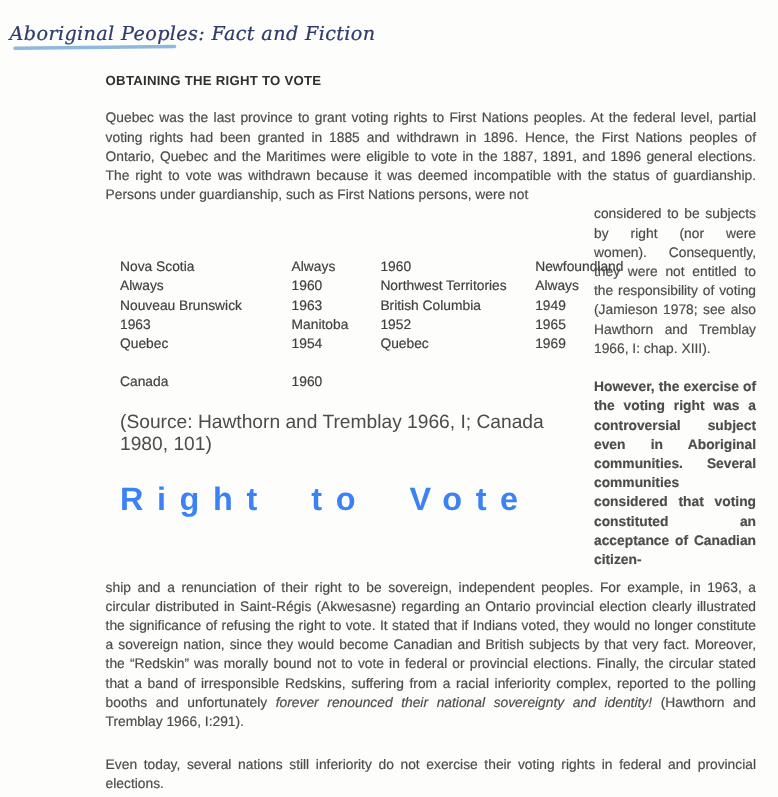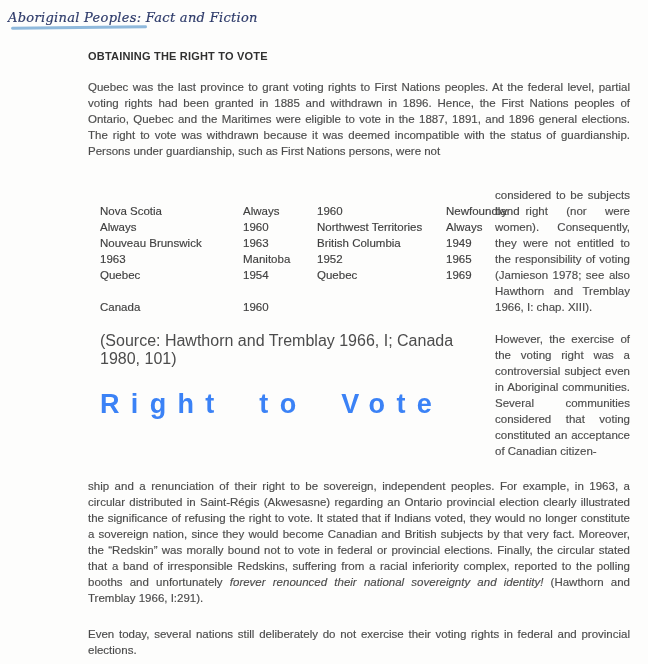"Aboriginal Peoples: Fact and Fiction" .page-title { font-size: 13px -> 16px; margin-top: none -> 8px }
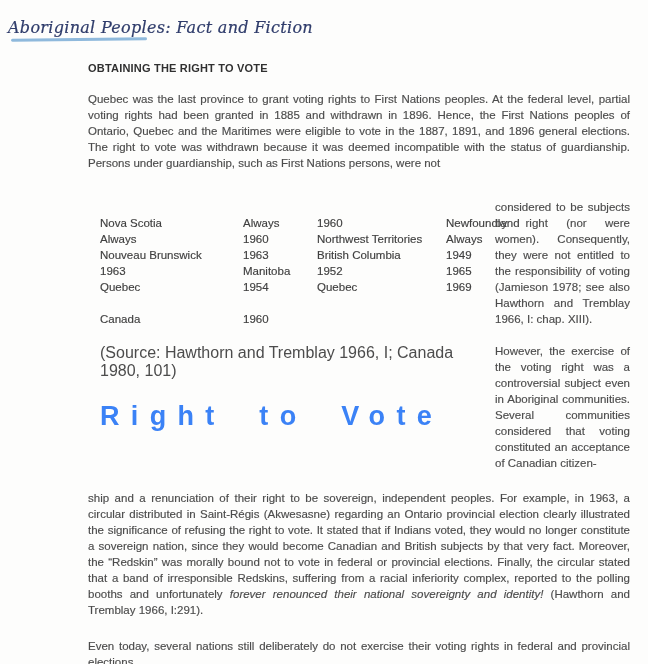"considered to be subjects by" .para { margin-top: 28px -> none }
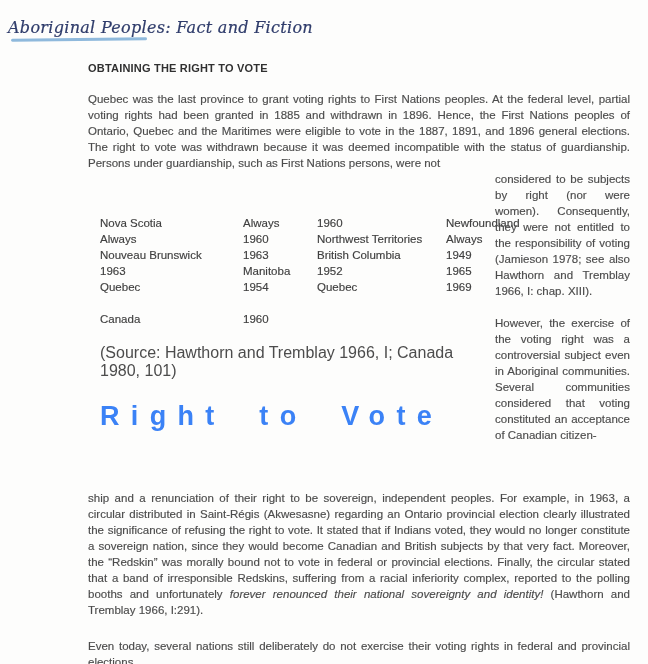"However, the exercise of the" .narrow-col .para + .para { font-weight: none -> bold }
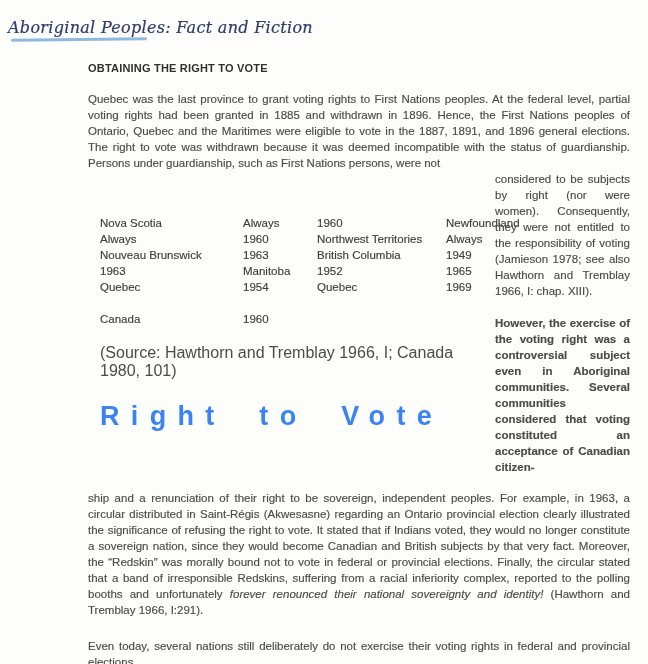"ship and a renunciation of" .para-continue { margin-top: 8px -> none }
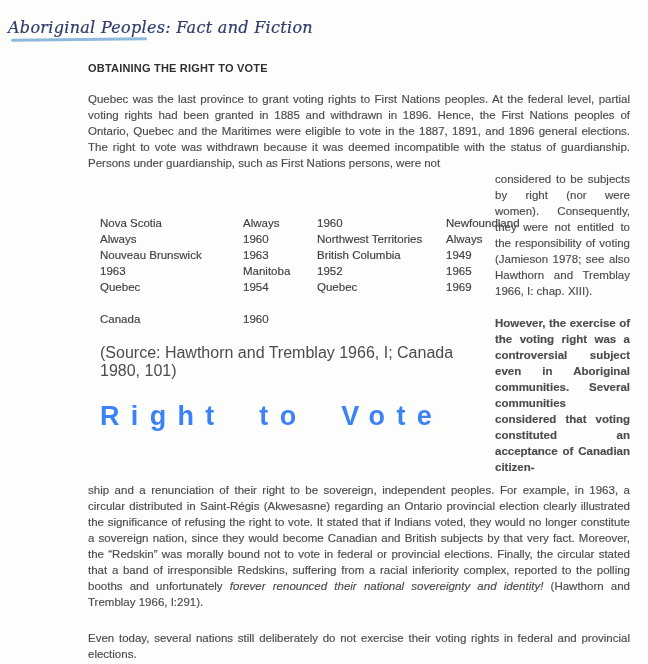"Even today, several nations still" p.para { text: deliberately -> inferiority }
